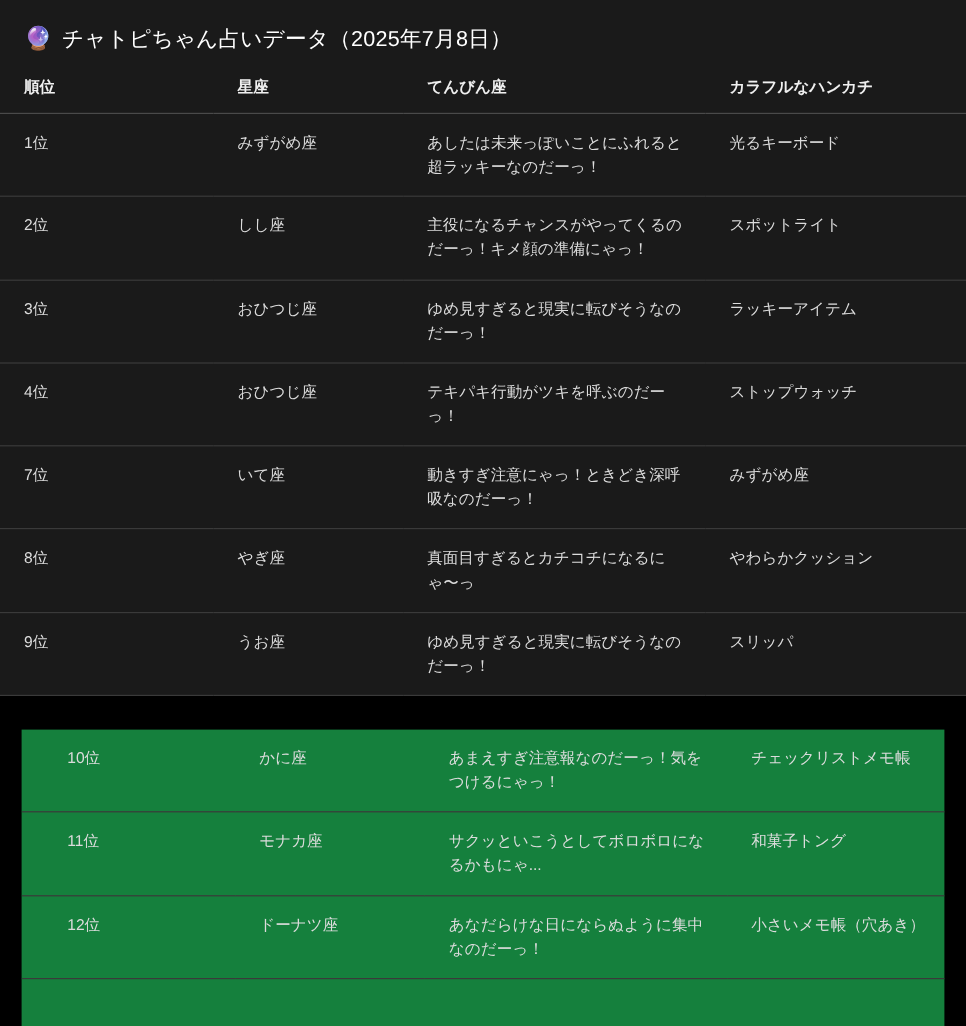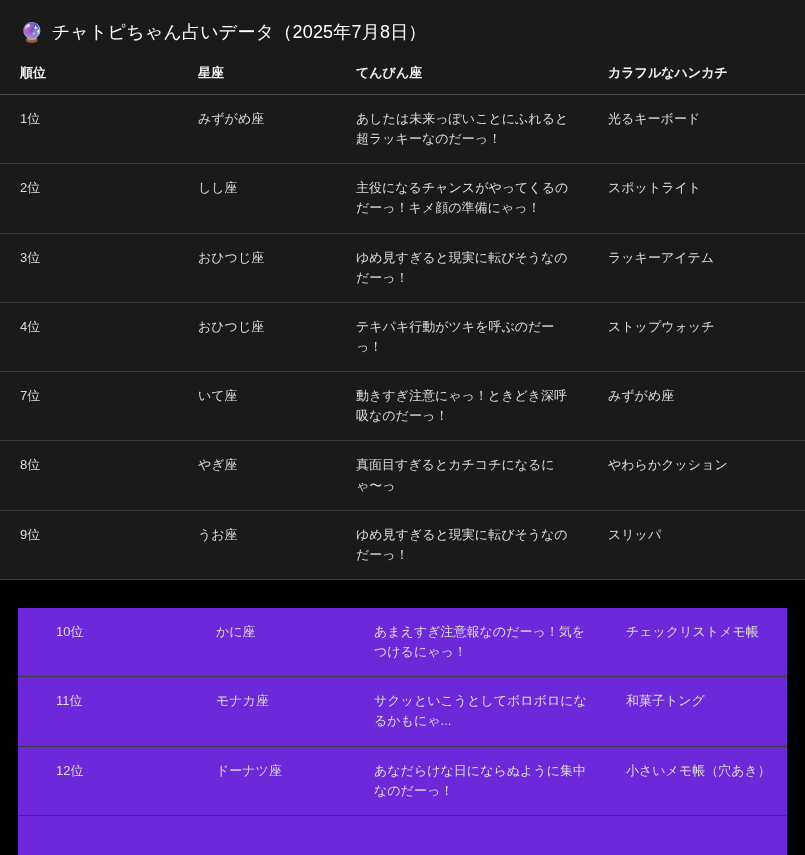"10位" .panel-overlay { background: #6d28d9 -> #15803d }
